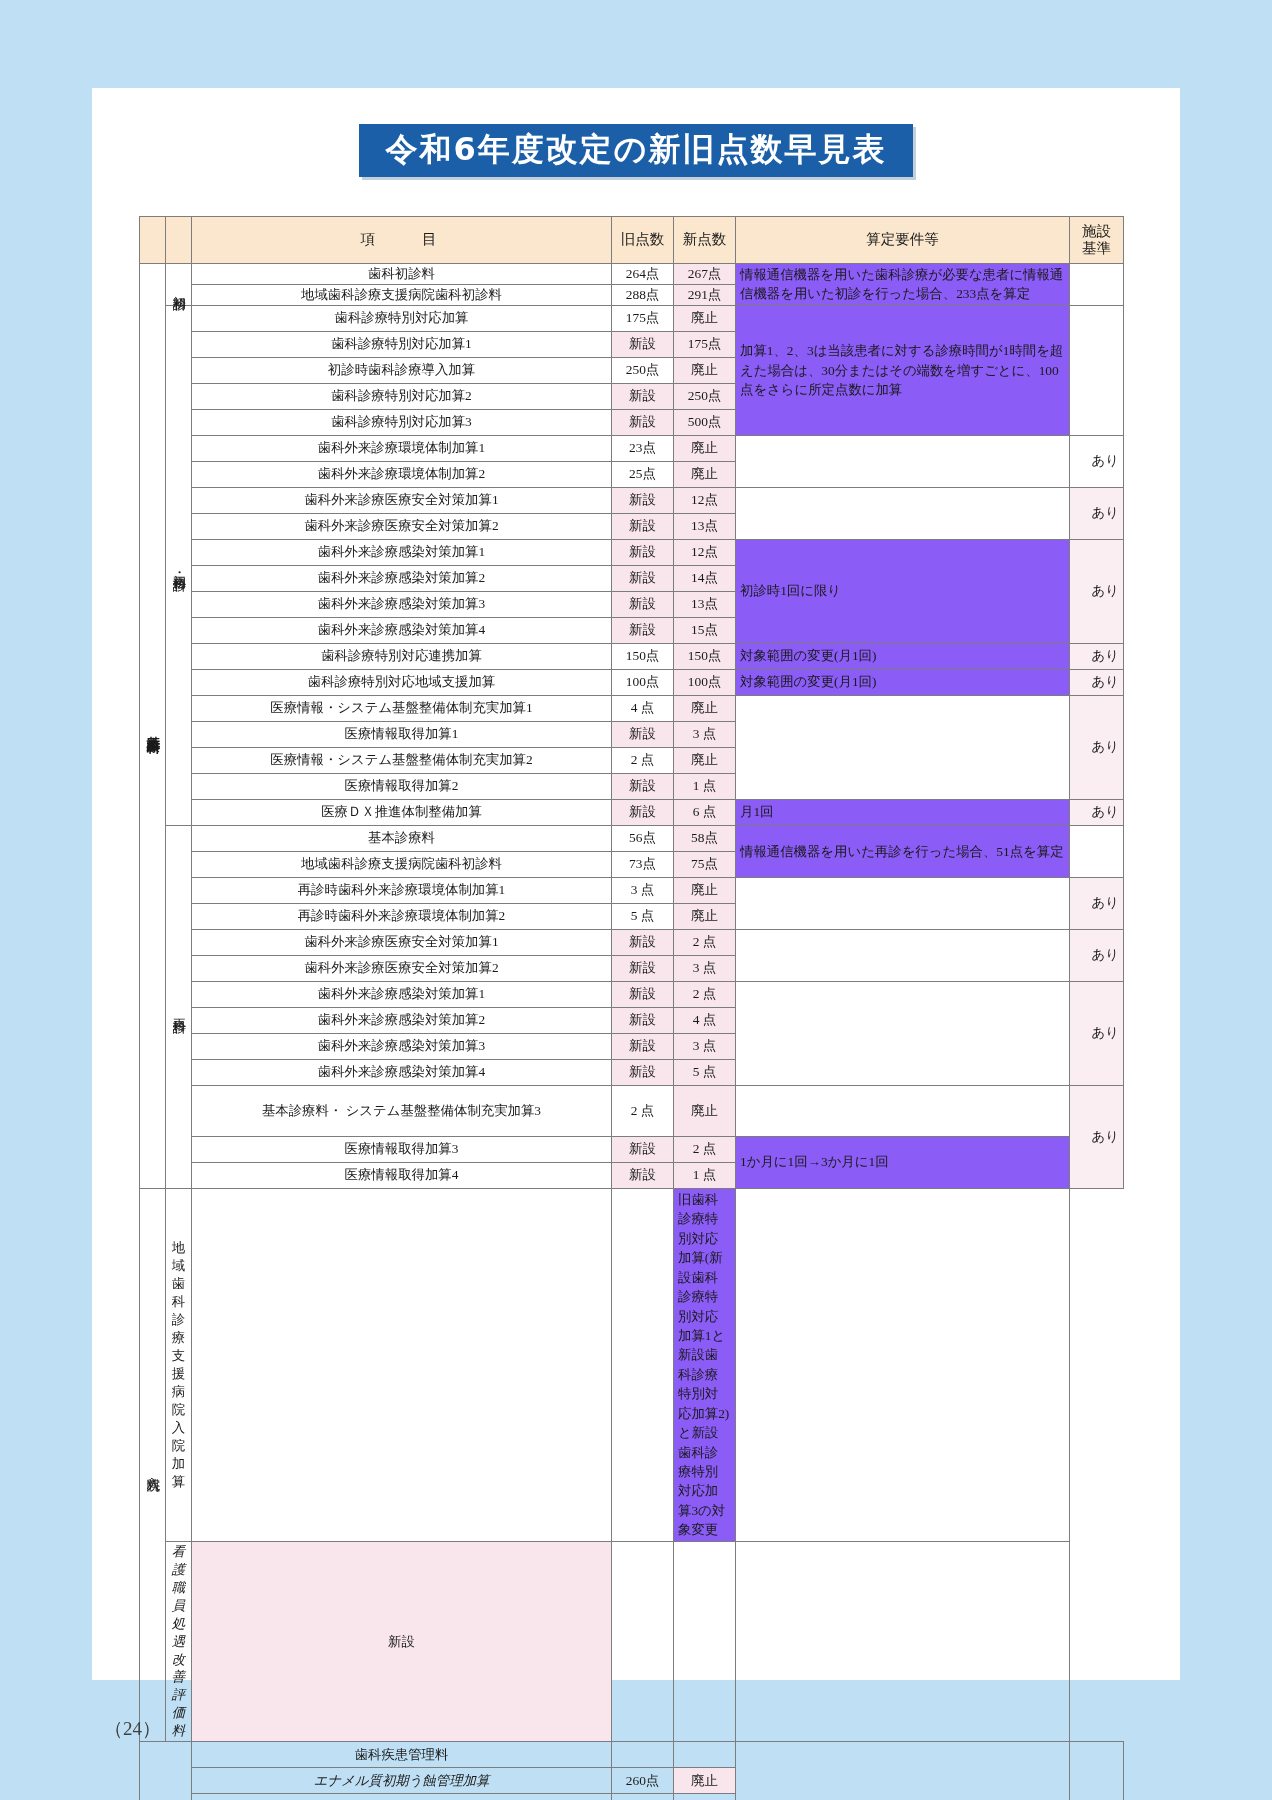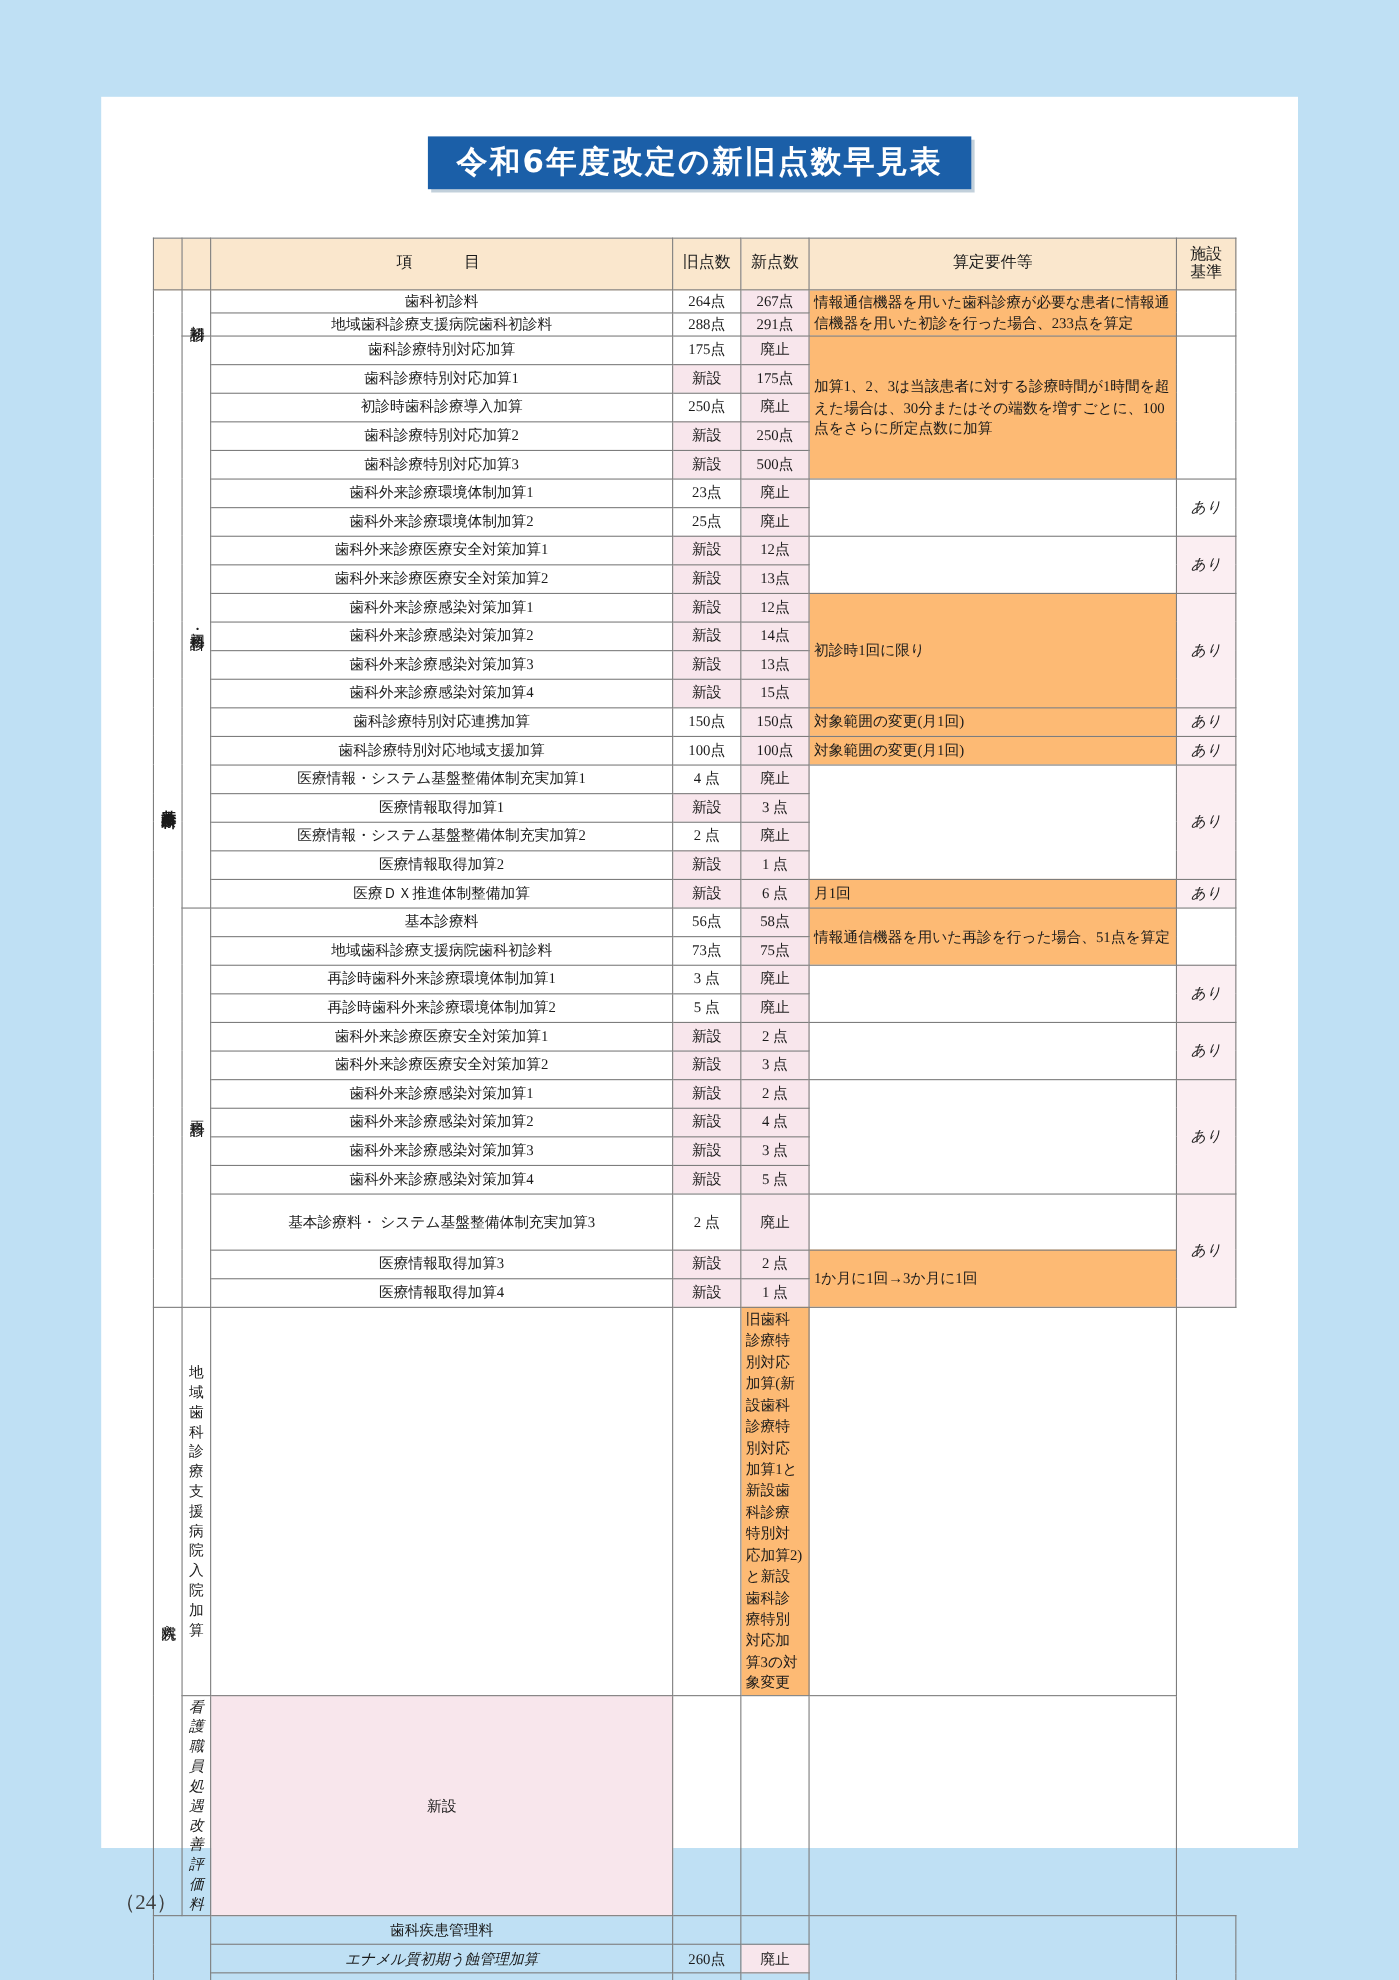"令和6年度改定の新旧点数早見表" .title-bar { font-size: 28px -> 32px }
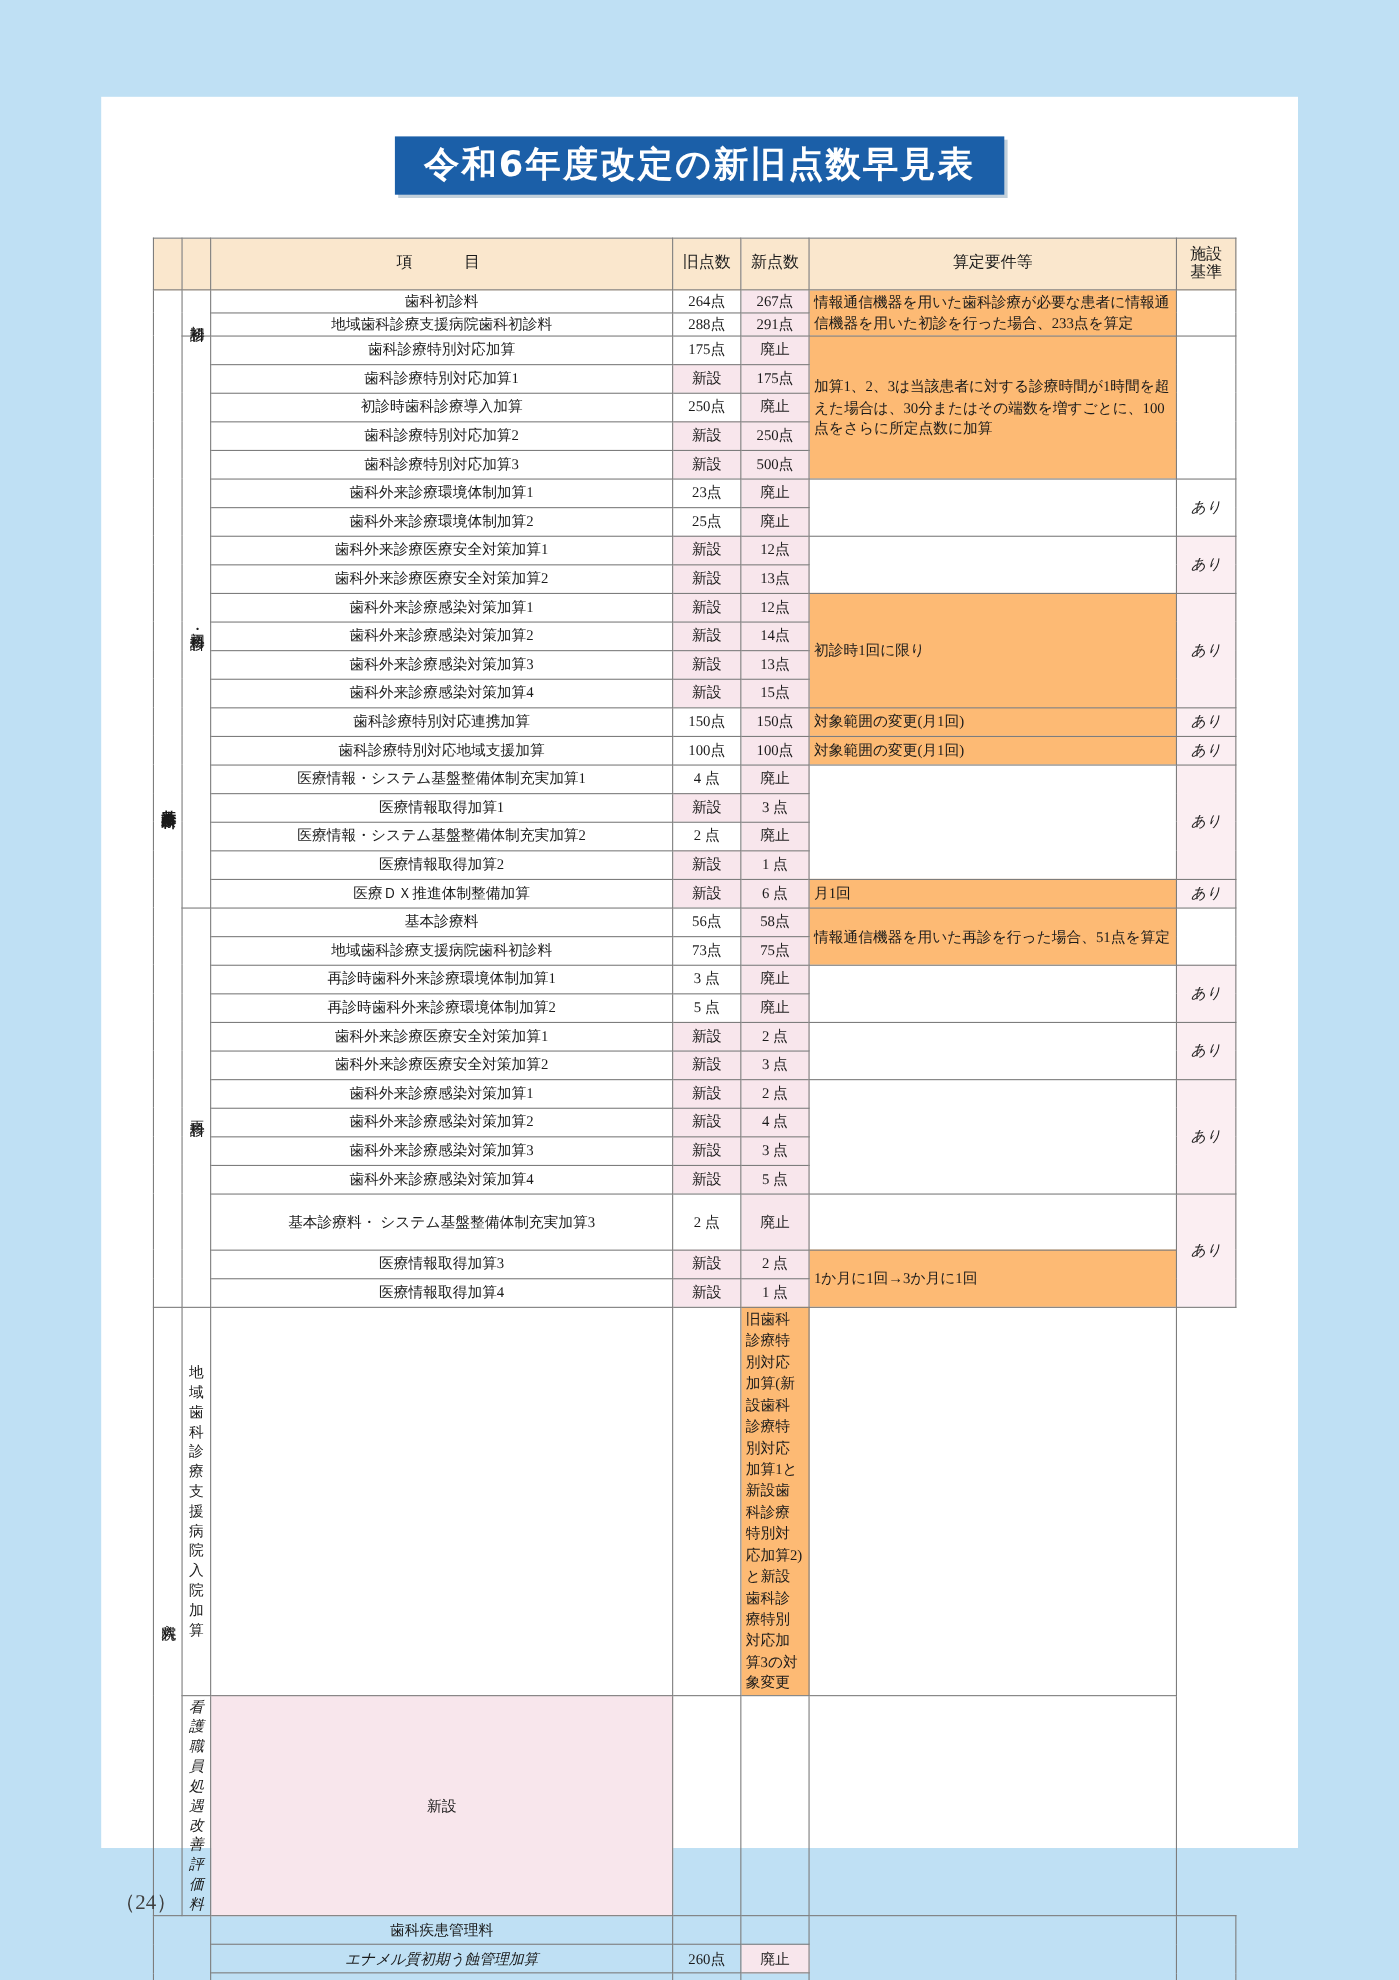"情報通信機器を用いた歯科診療が必要な患者に情報通信機器を用いた初診を行った場合、" .req.pink { background: #fdba74 -> #8b5cf6 }
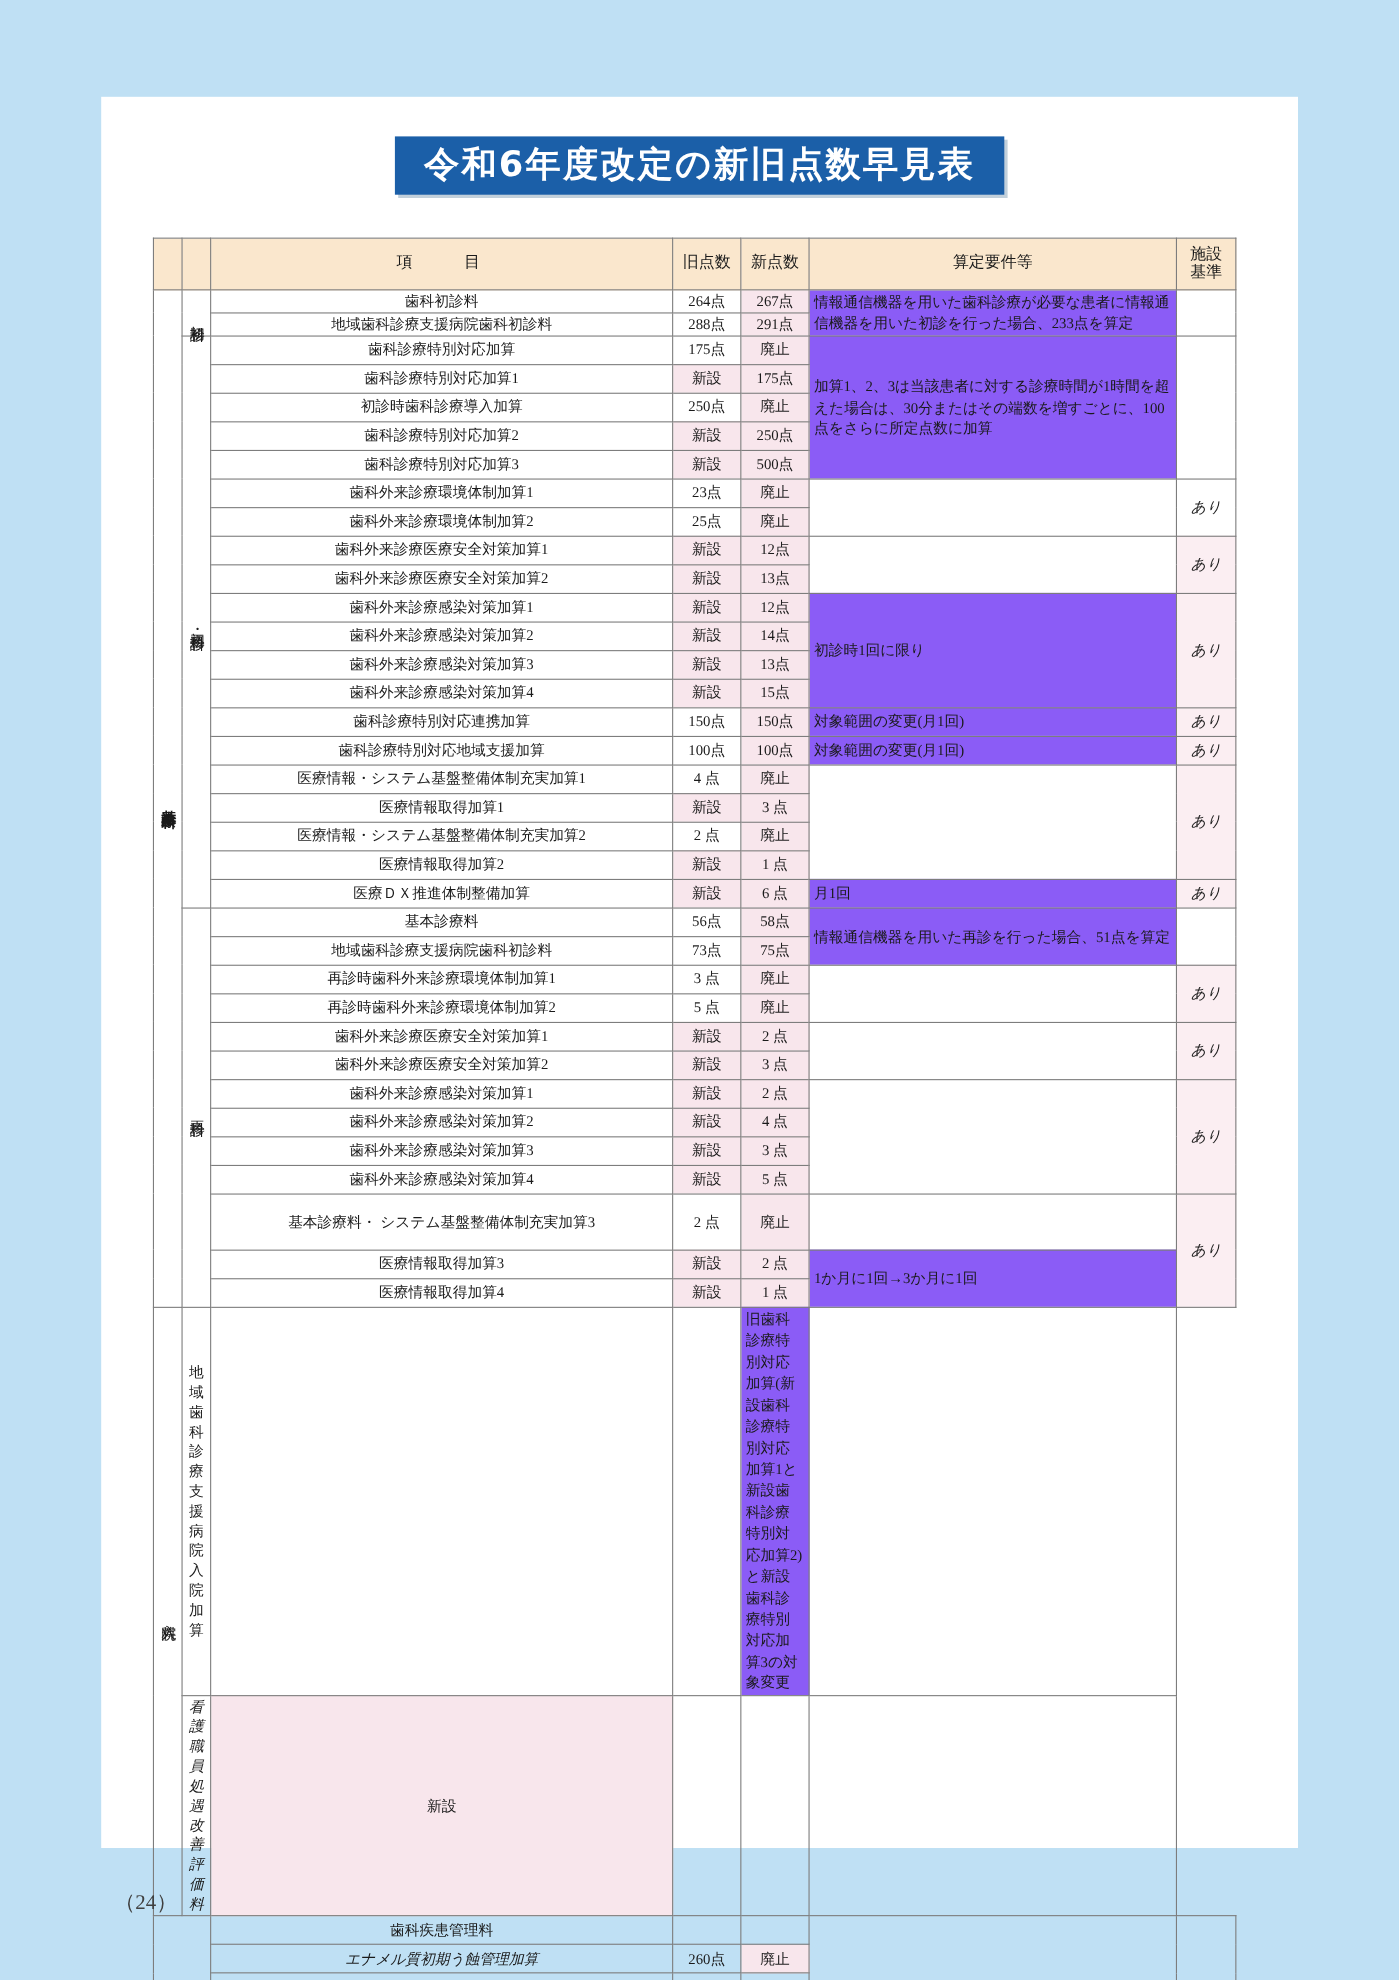"あり" .std { font-style: italic -> none; text-align: center -> right }
